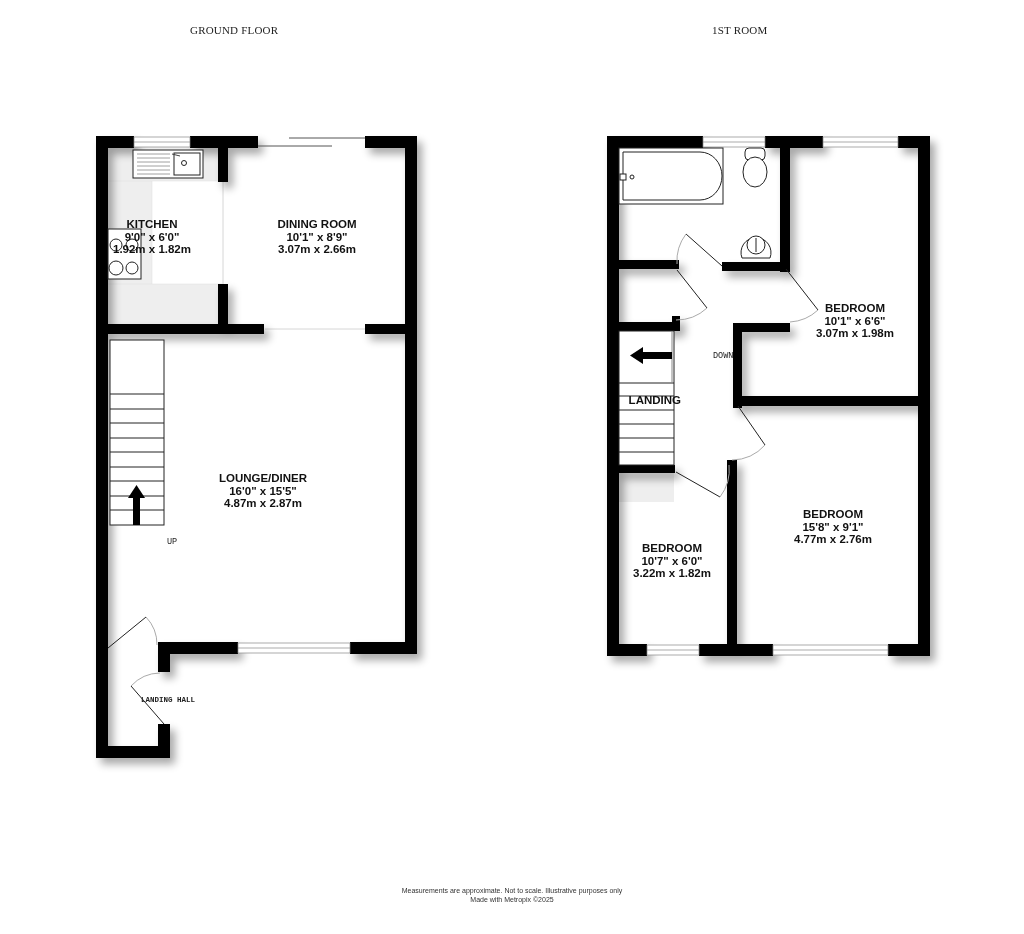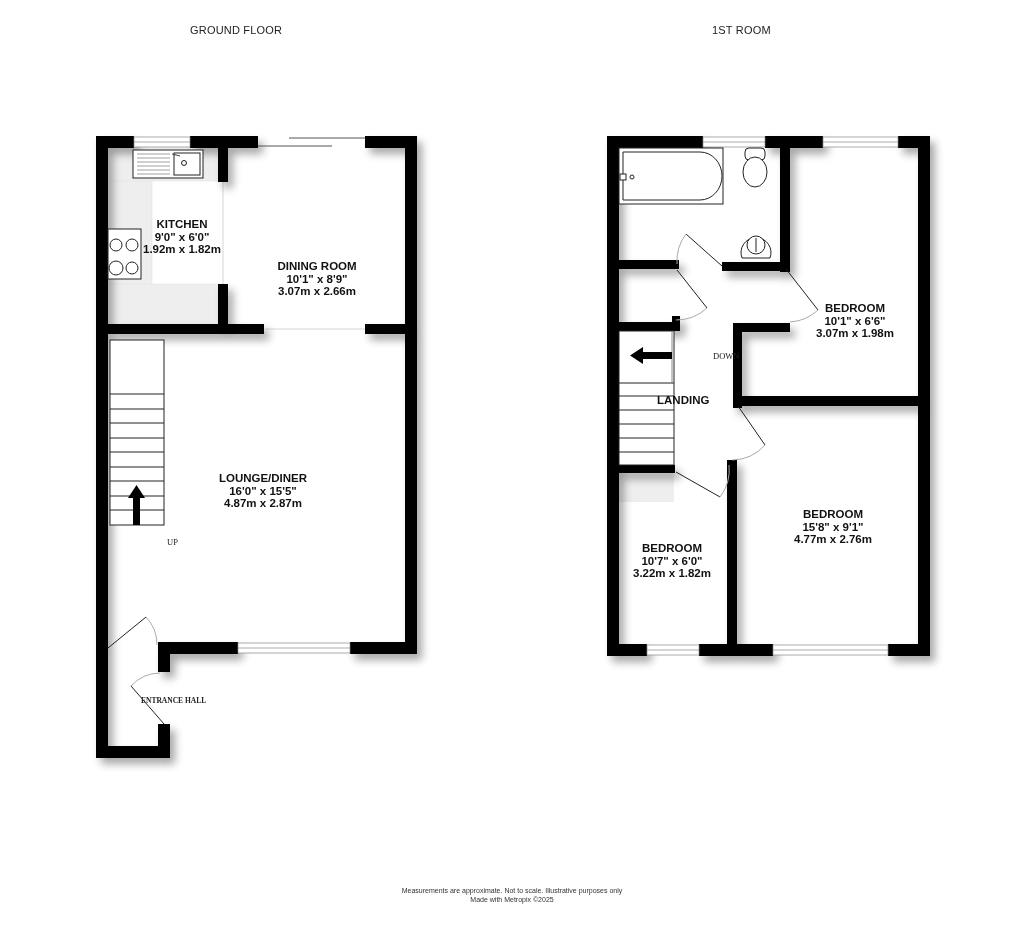"GROUND FLOOR" .floor-title { font-family: Liberation Sans, sans-serif -> Liberation Serif, serif }
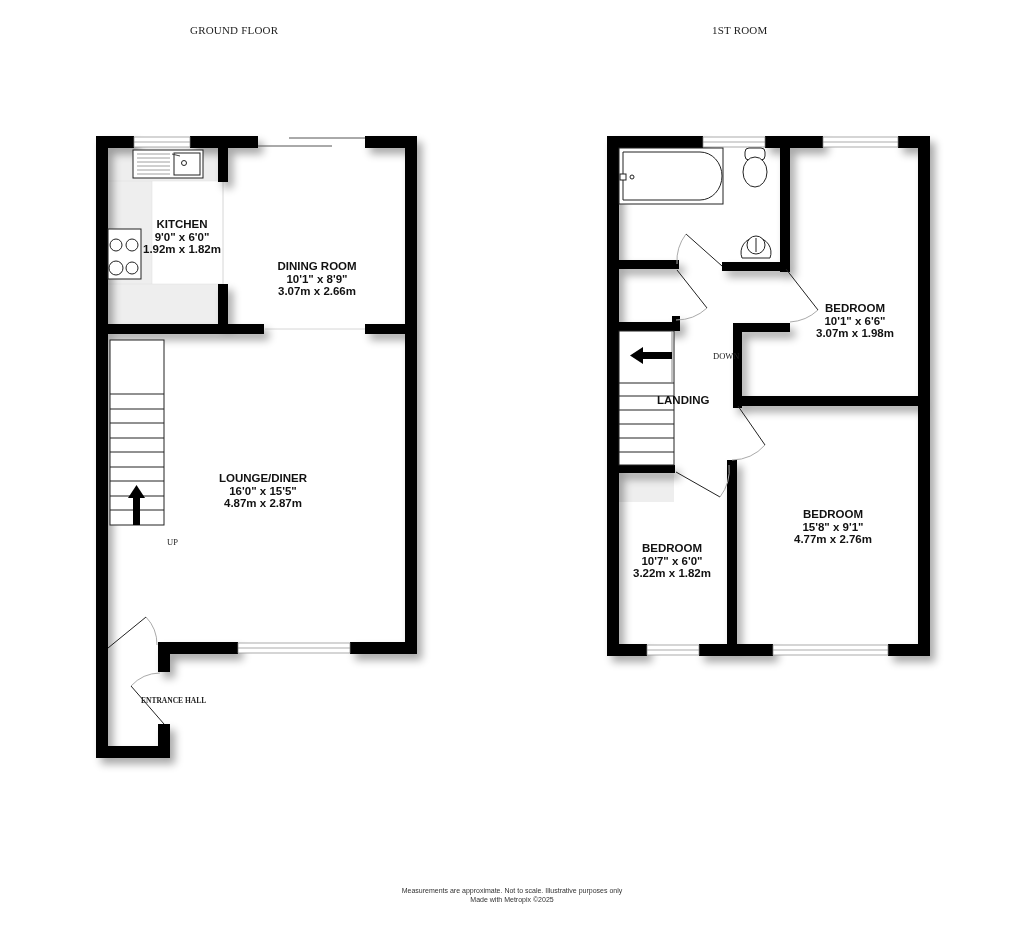"KITCHEN" div.room-label { margin-left: 30px -> none }
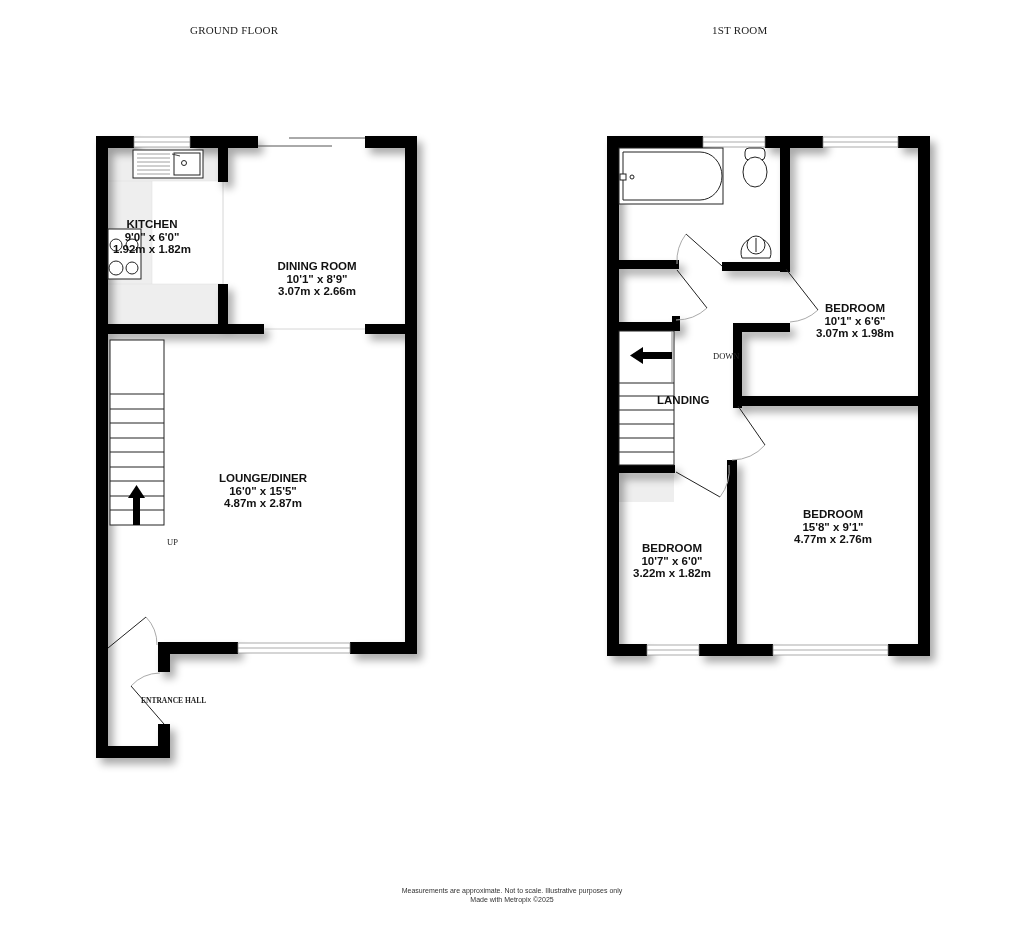"DINING ROOM" div.room-label { margin-top: 42px -> none }
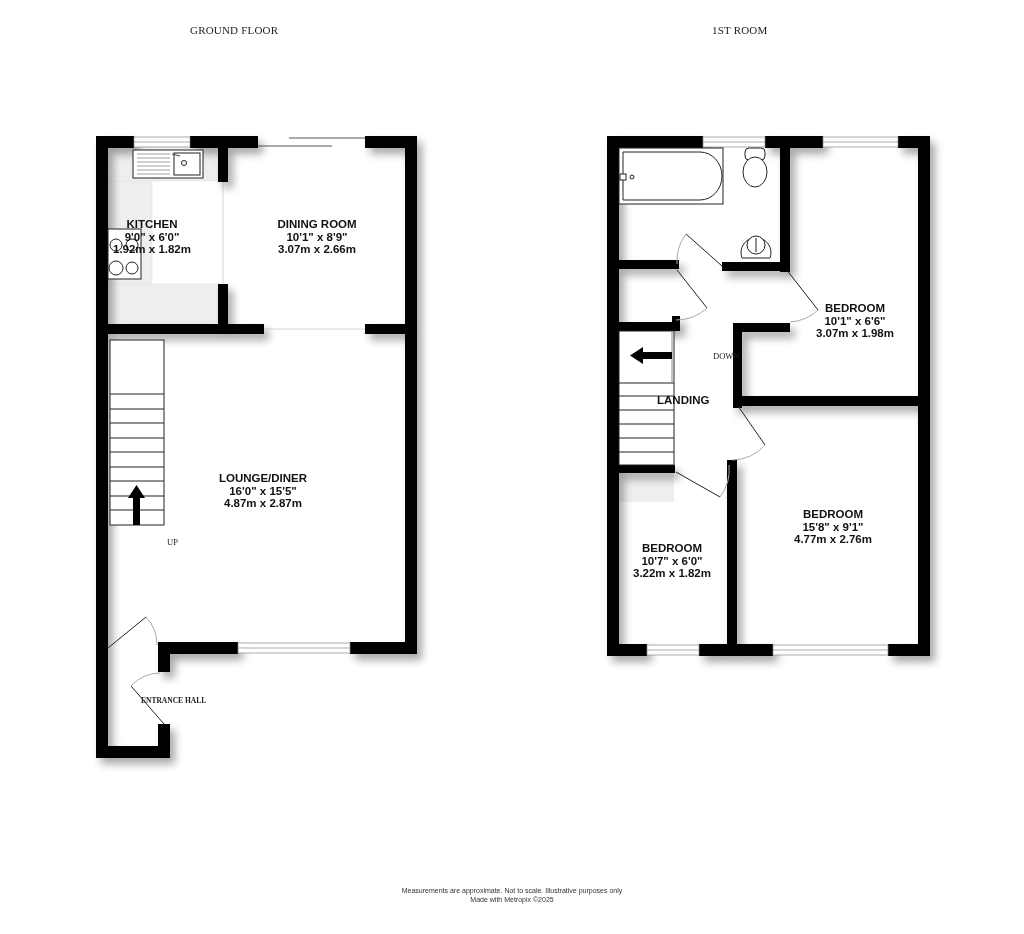"DOWN" .small-label { font-family: Liberation Serif, serif -> Liberation Mono, monospace }
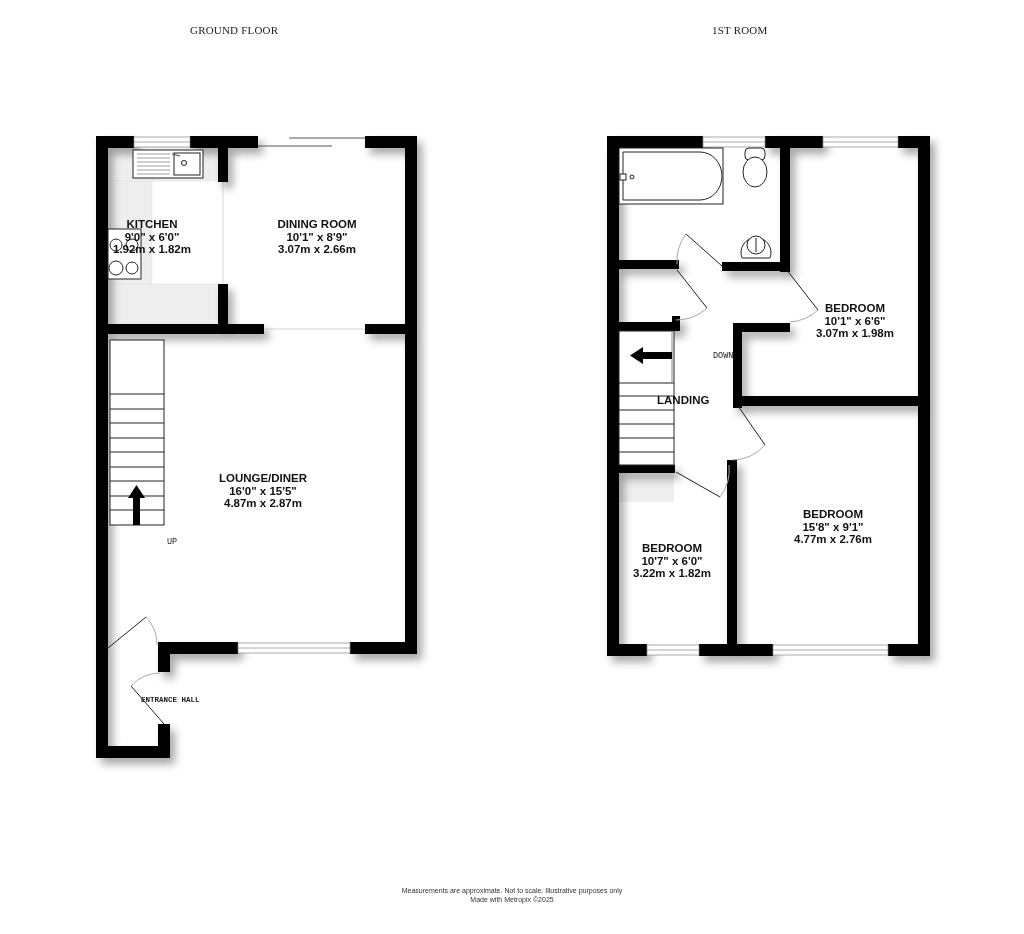"LANDING" div.room-label { left: 657px -> 611px; text-align: left -> right }
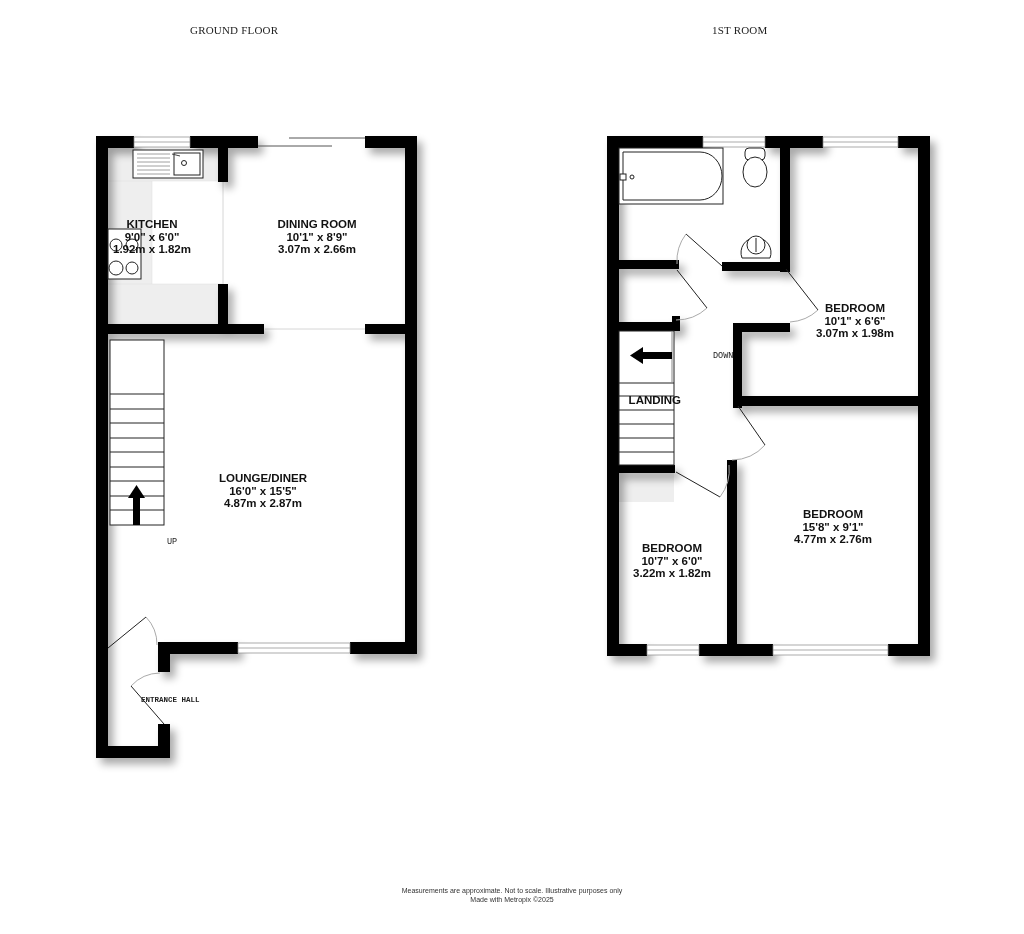"ENTRANCE HALL" div.small-label { text: ENTRANCE -> LANDING }
